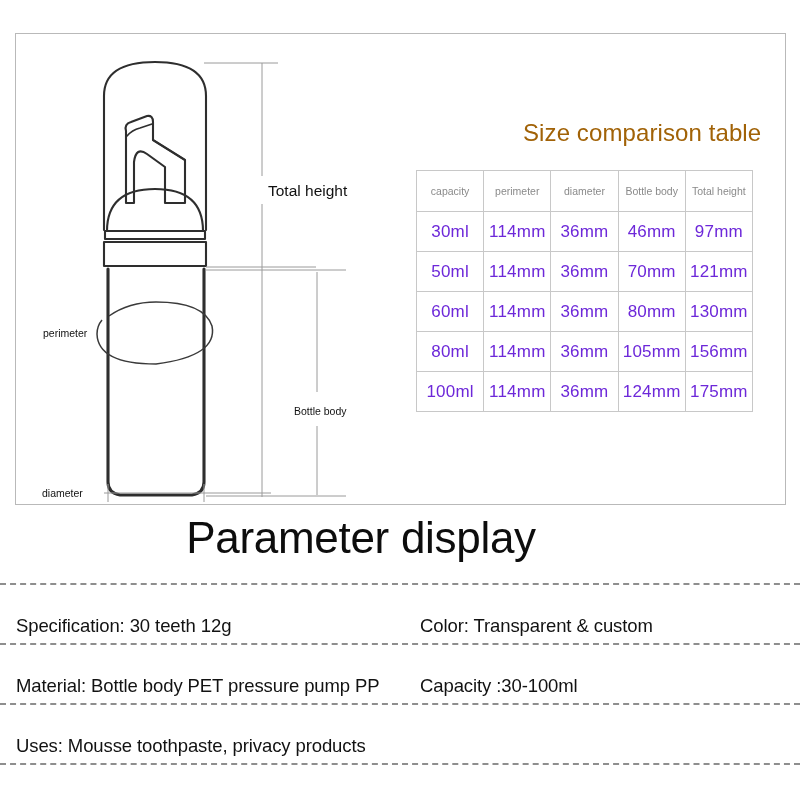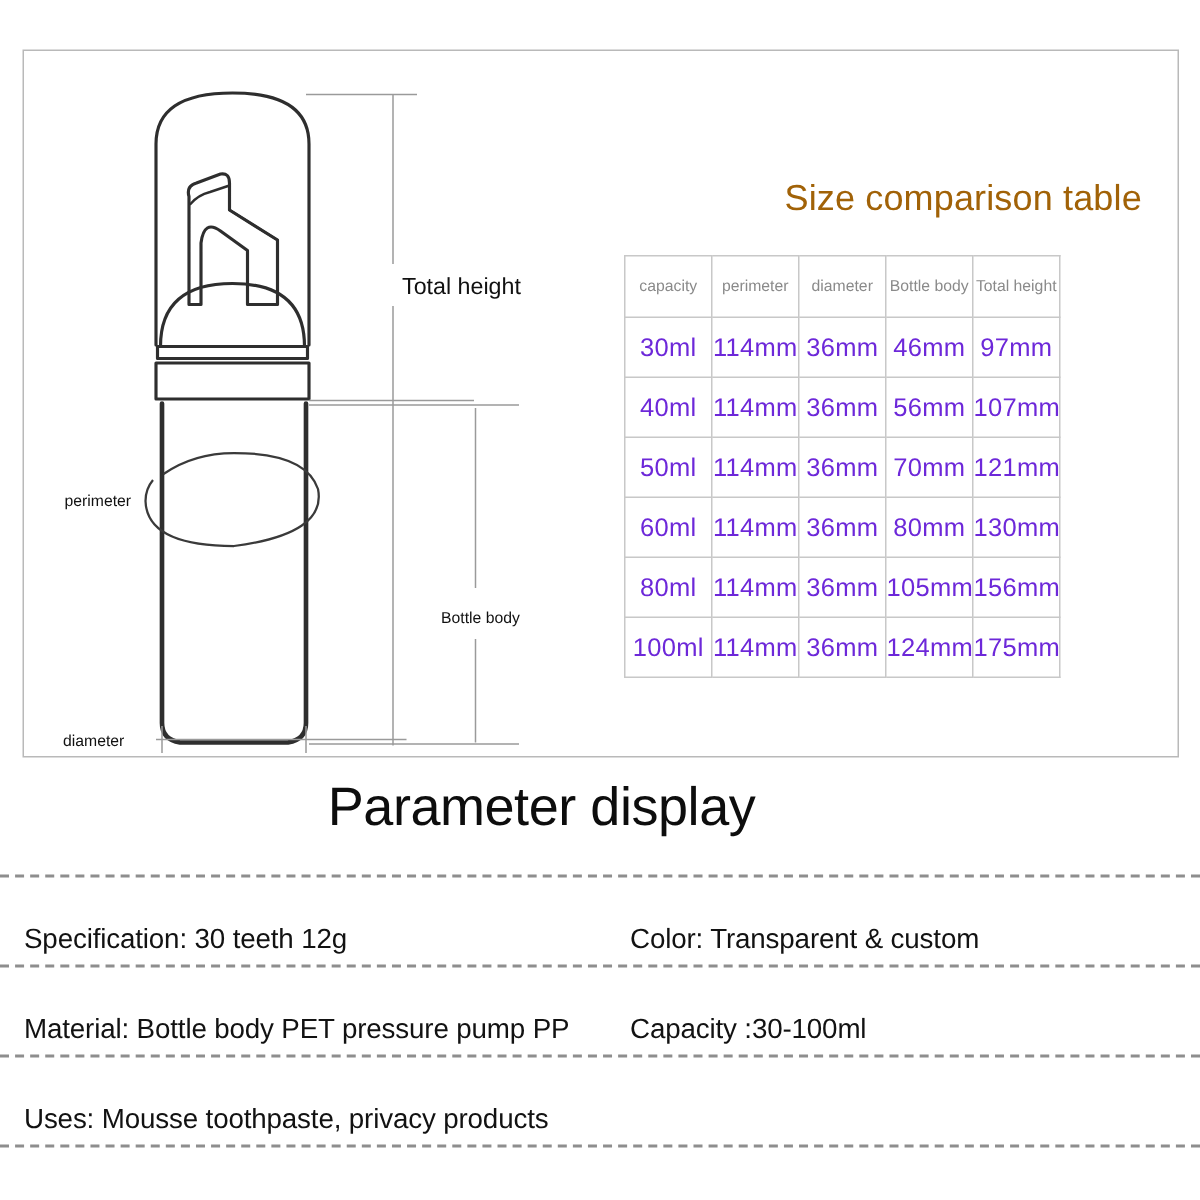"capacity" #size-table { width: 291px -> 337px }
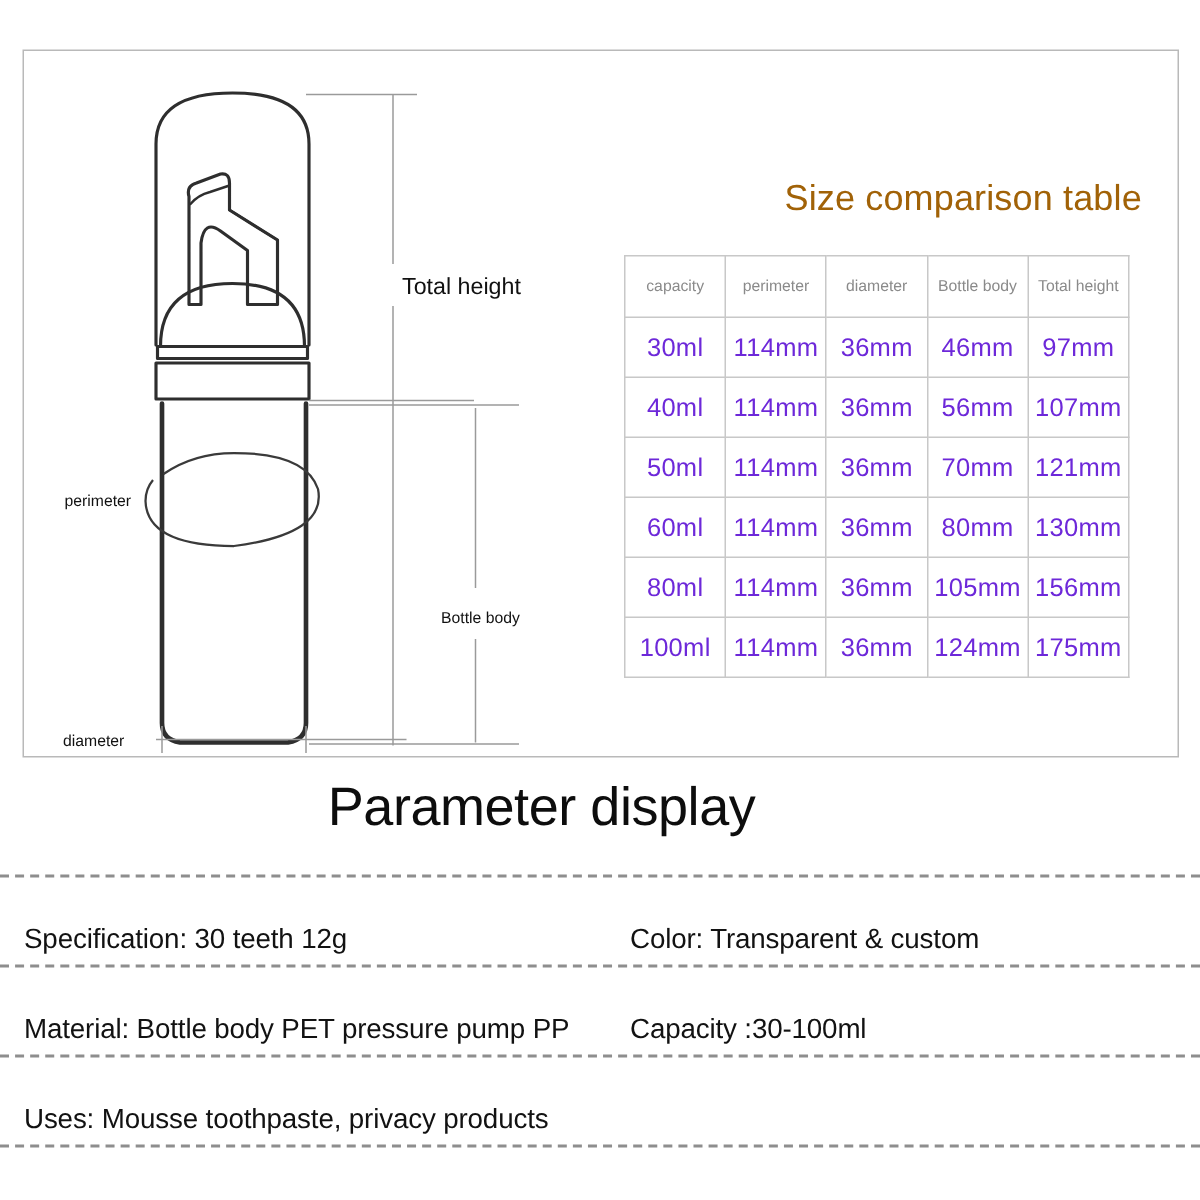"40ml" tr { html: <tr> <td>40ml</td> <td>114mm</td> <td>36mm</td> <td>56mm</td> <td>107mm</td> </tr> -> none }
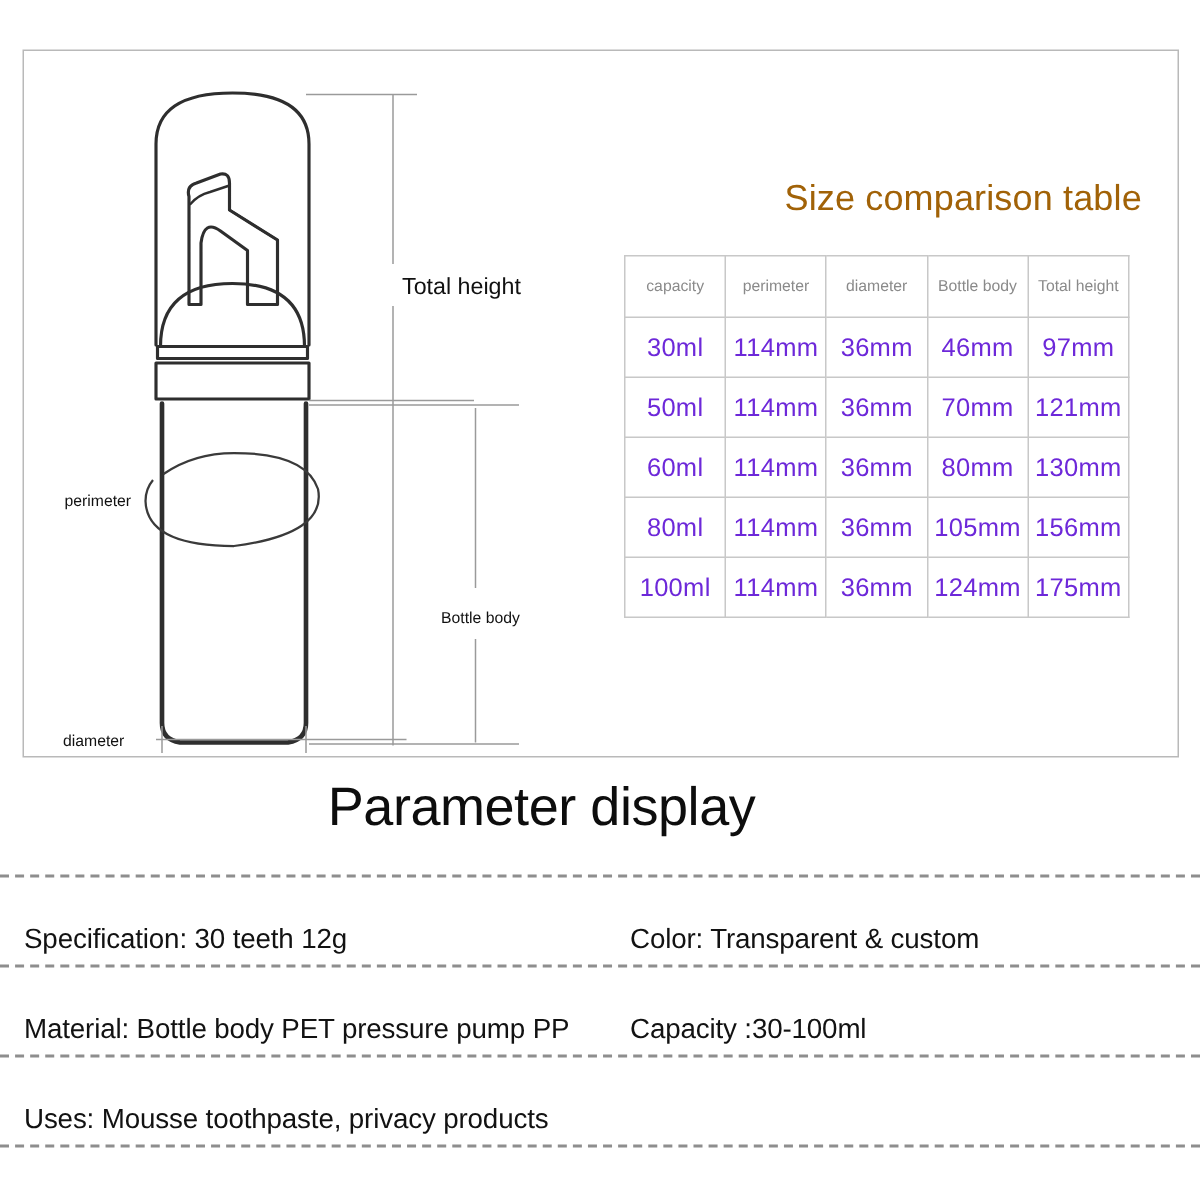"Parameter display" #parameter-heading { font-size: 36px -> 44px }
